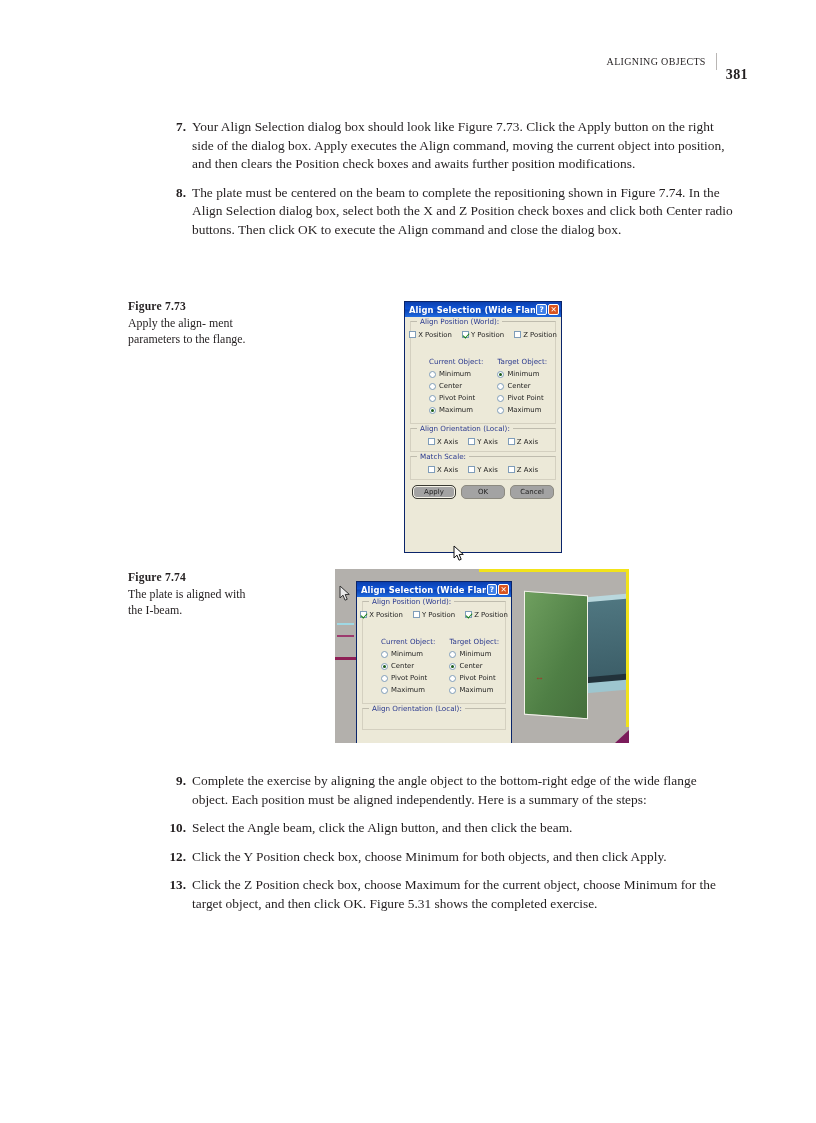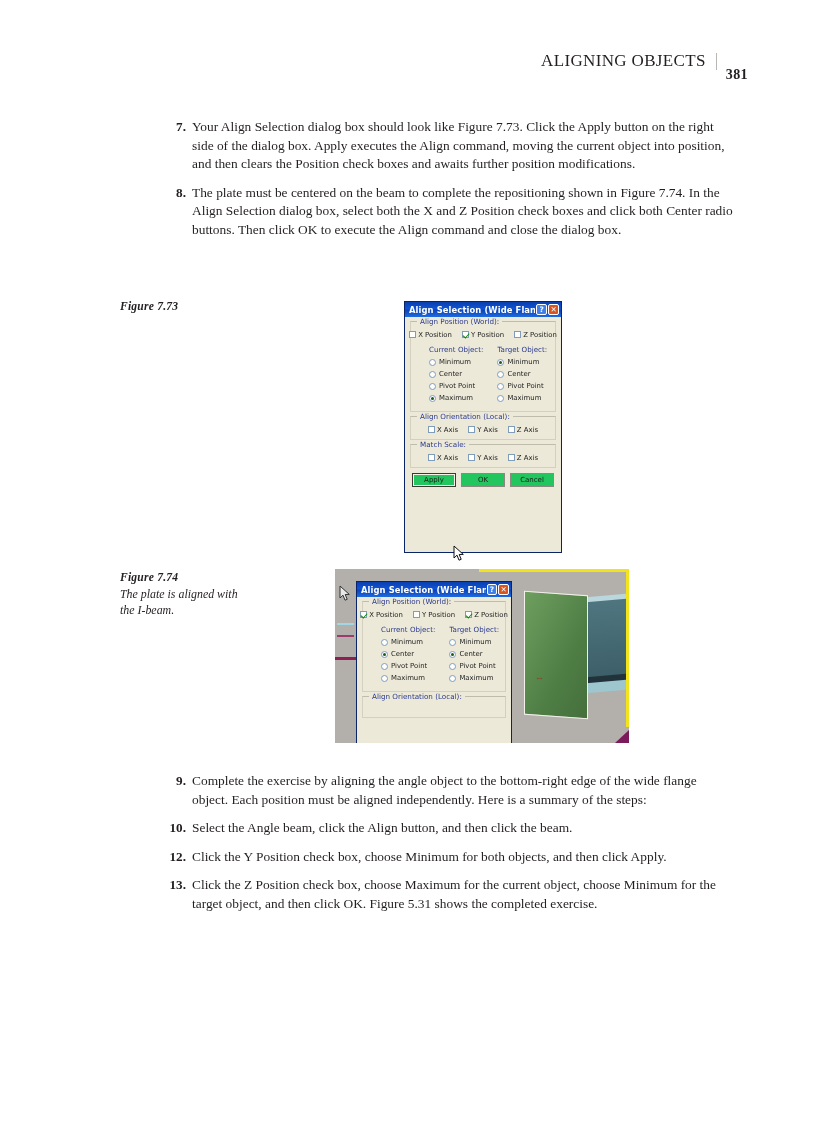"ALIGNING OBJECTS" .running-head .rh-title { font-size: 17px -> 10px }
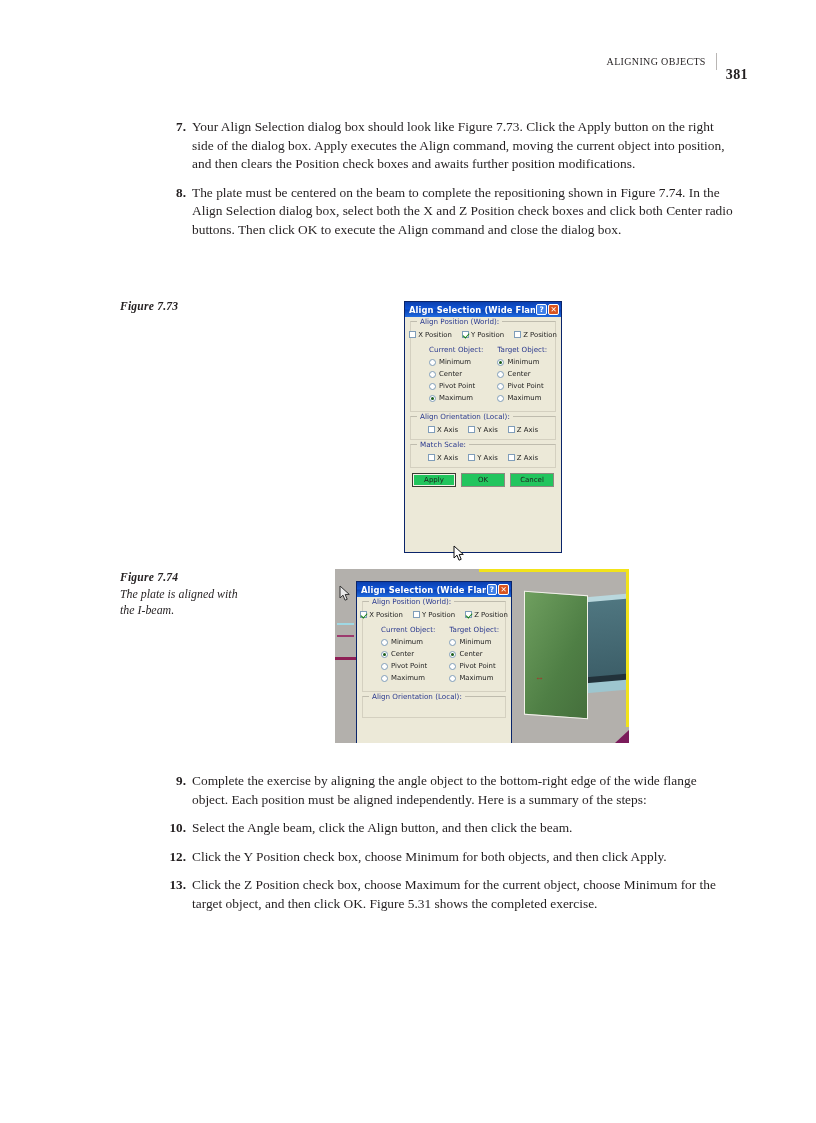"Figure 7.73" .fig-caption { font-style: italic -> none; left: 120px -> 128px }
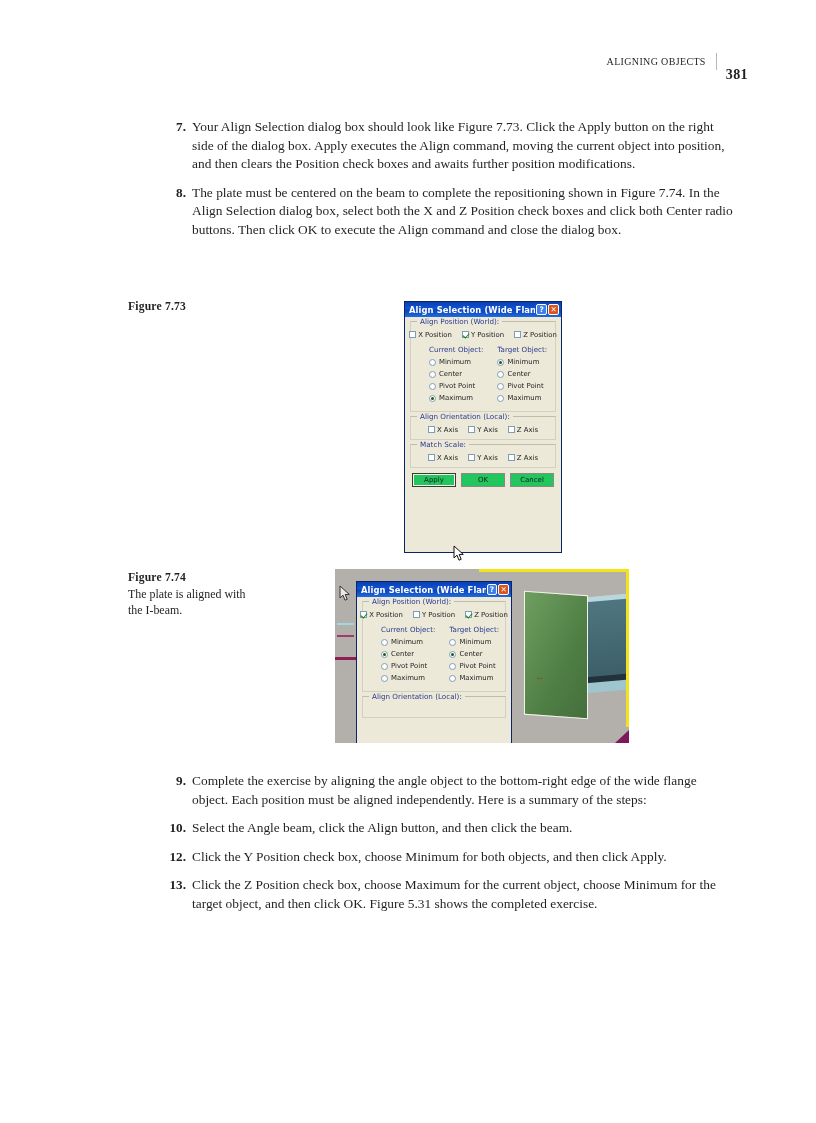"Apply the align- ment parameters" div.fig-desc { html: none -> <div>Apply the align- ment parameters to the flange.</div> }
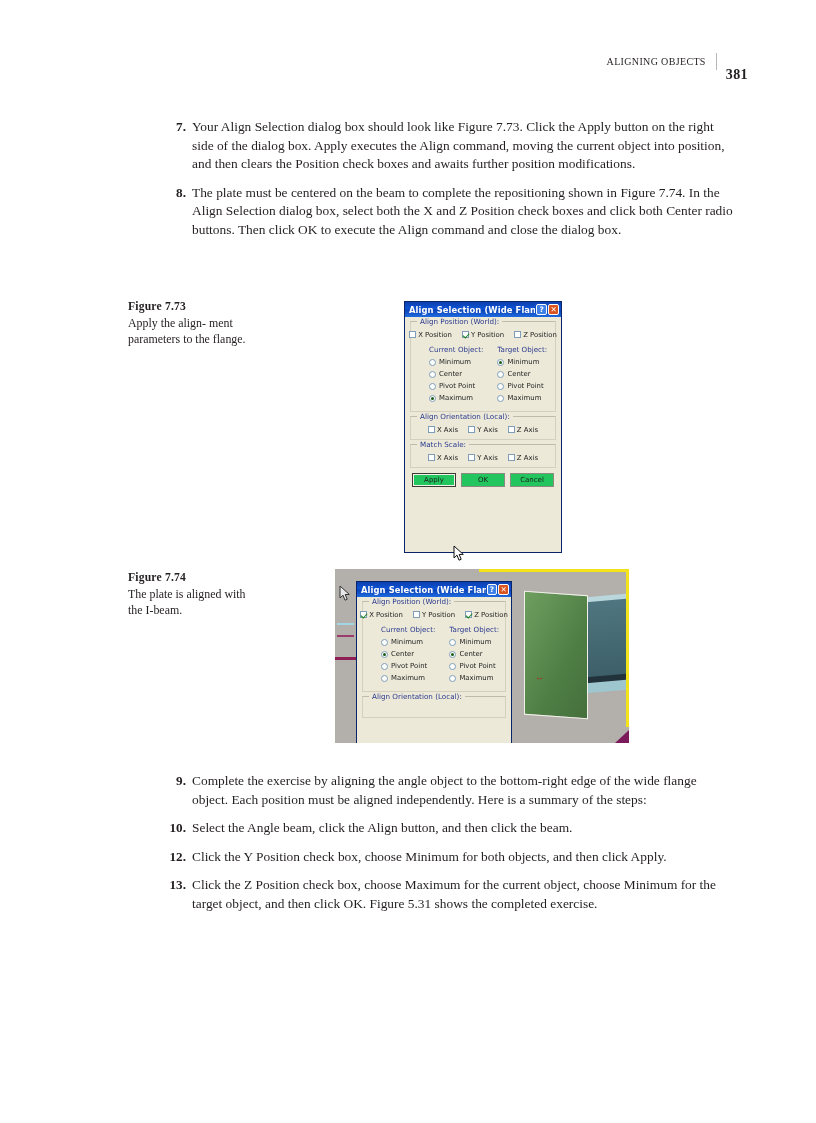"Current Object:" .cols { margin-top: 6px -> 18px }
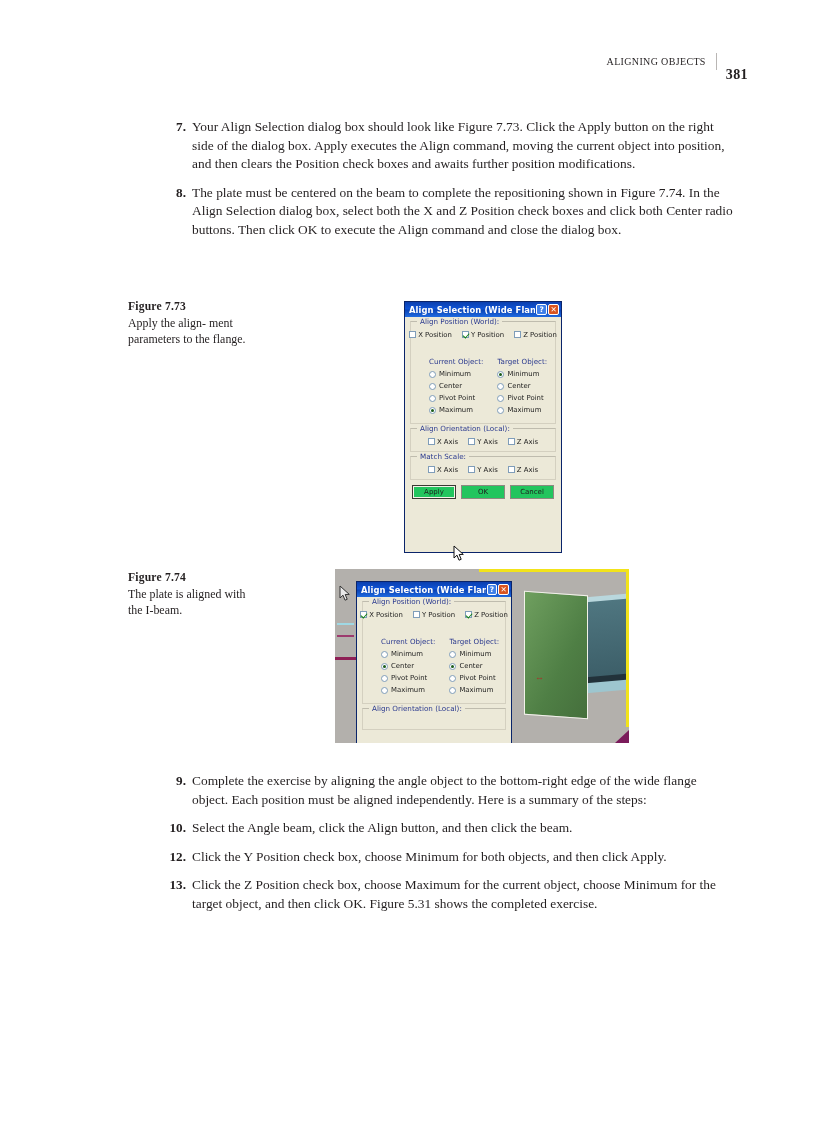"Apply" .dbtn { background: #22c55e -> #a3a3a3; border-radius: 0 -> 5px }
